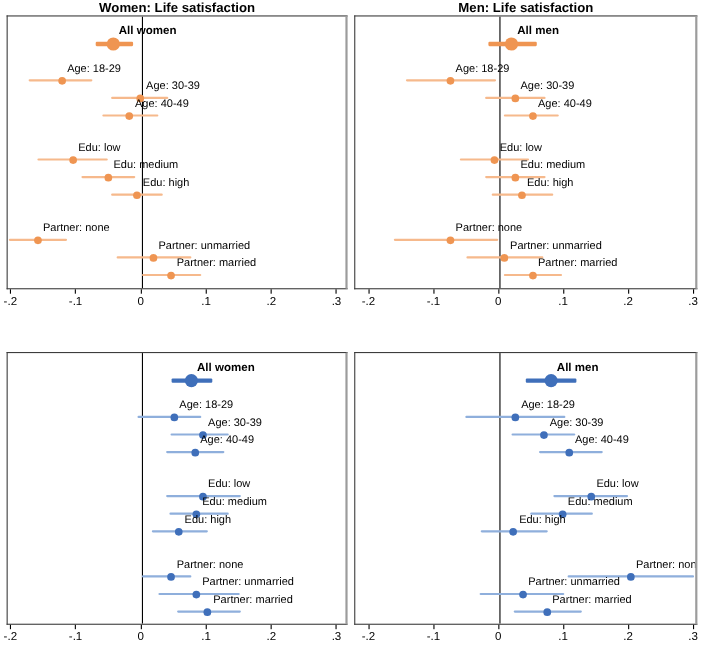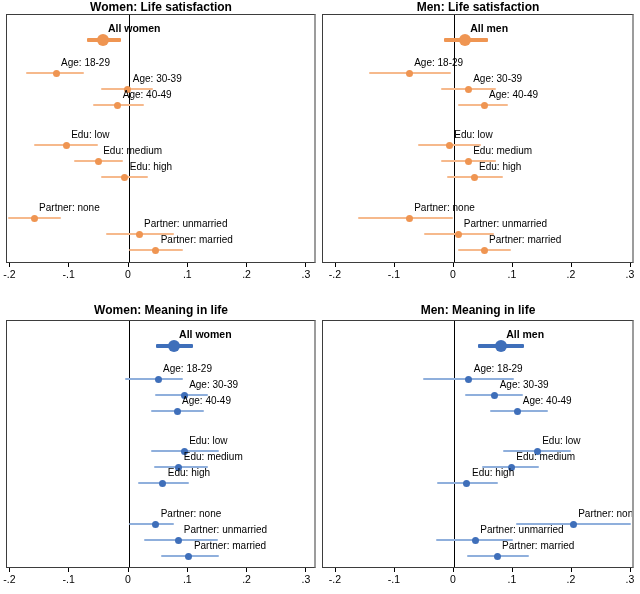"Women: Meaning in life" div.panel-title { html: <div>Women: Meaning in life</div> -> none }
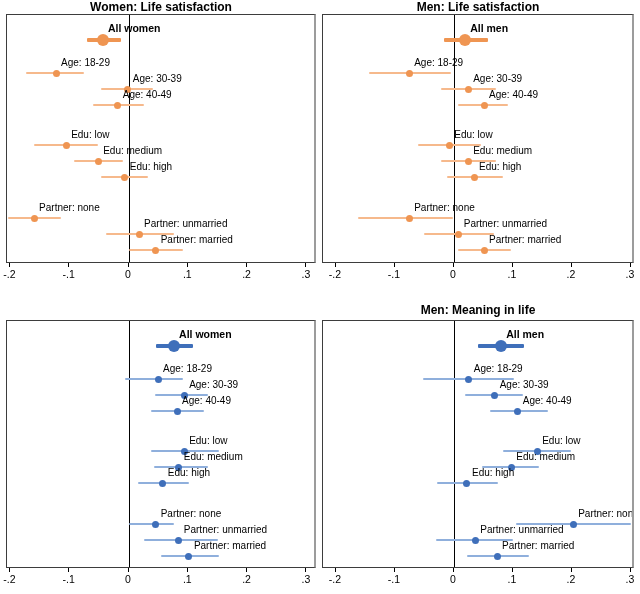"Men: Meaning in life" div.panel-title { html: <div>Men: Meaning in life</div> -> none }
